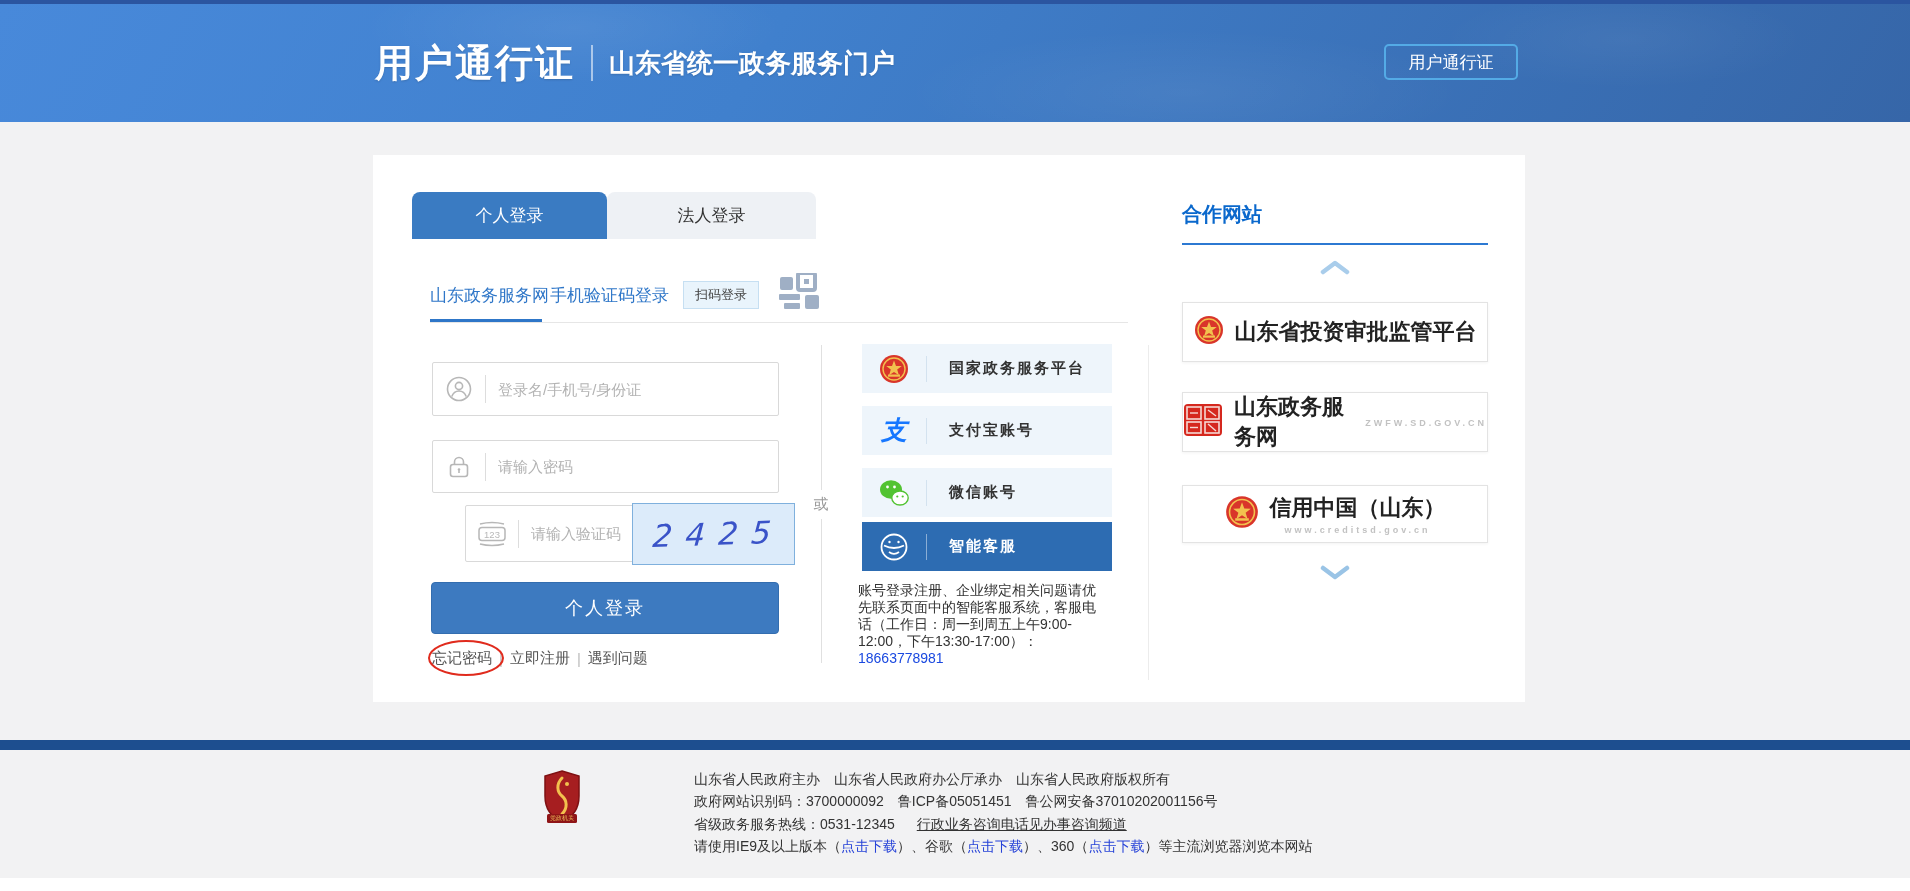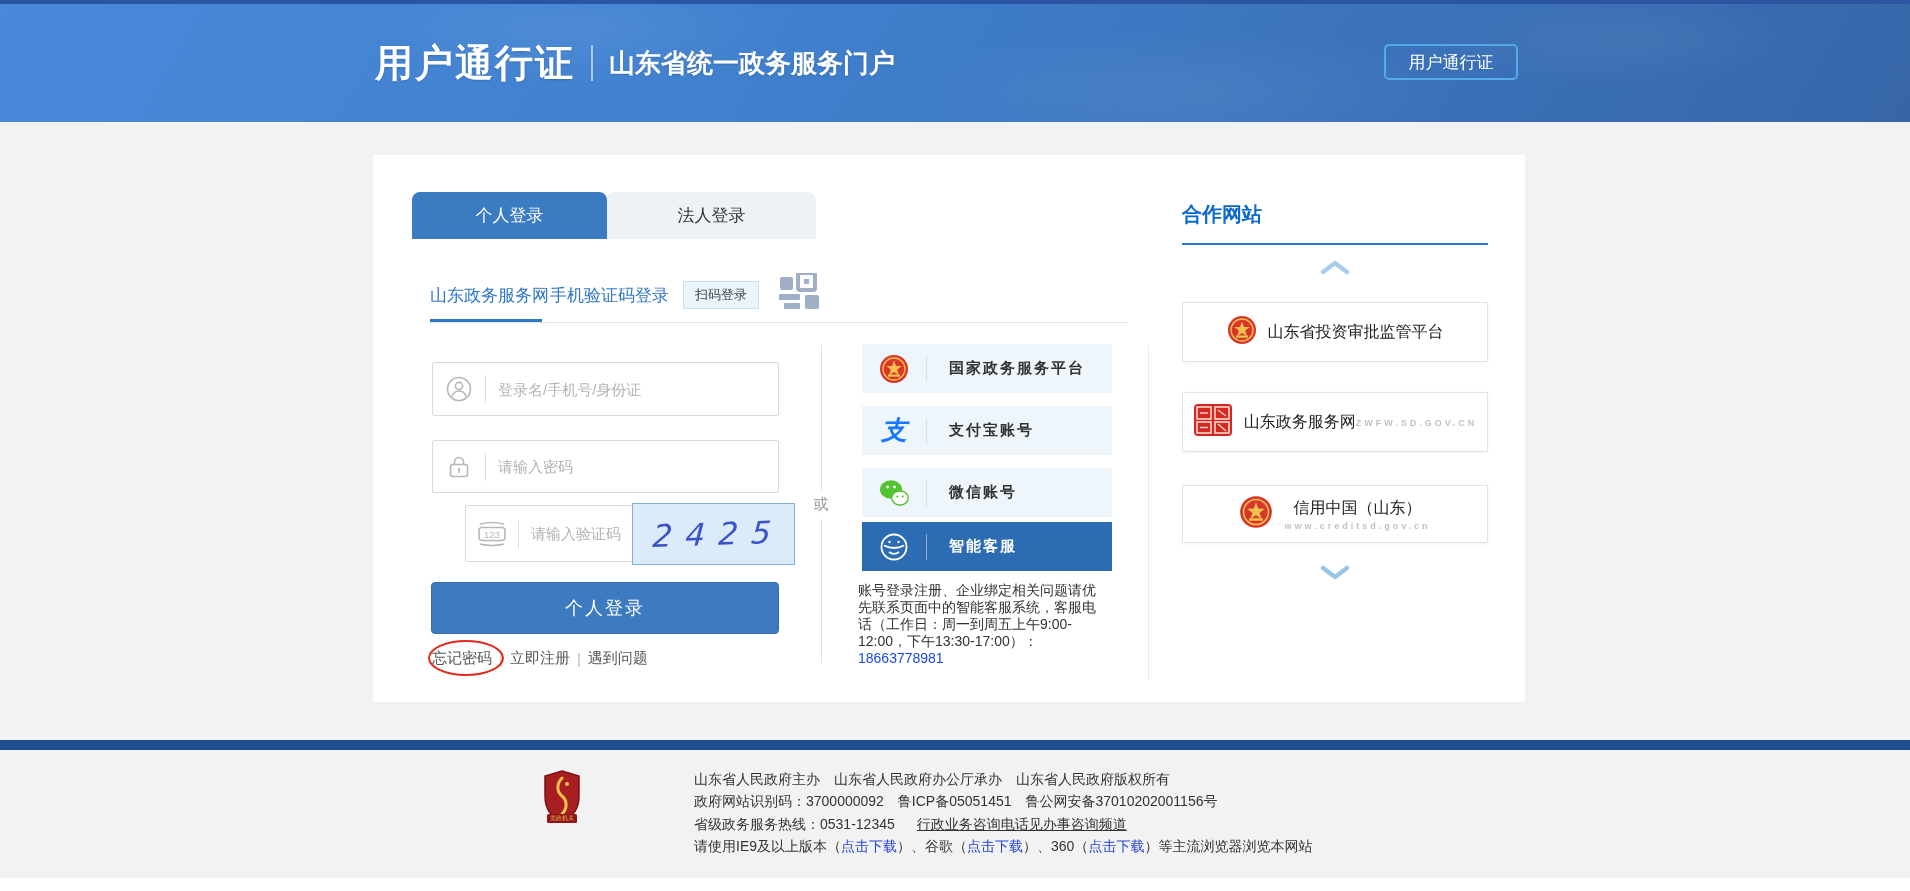"山东省投资审批监管平台" .p-name { font-size: 16px -> 22px; font-weight: normal -> bold }
